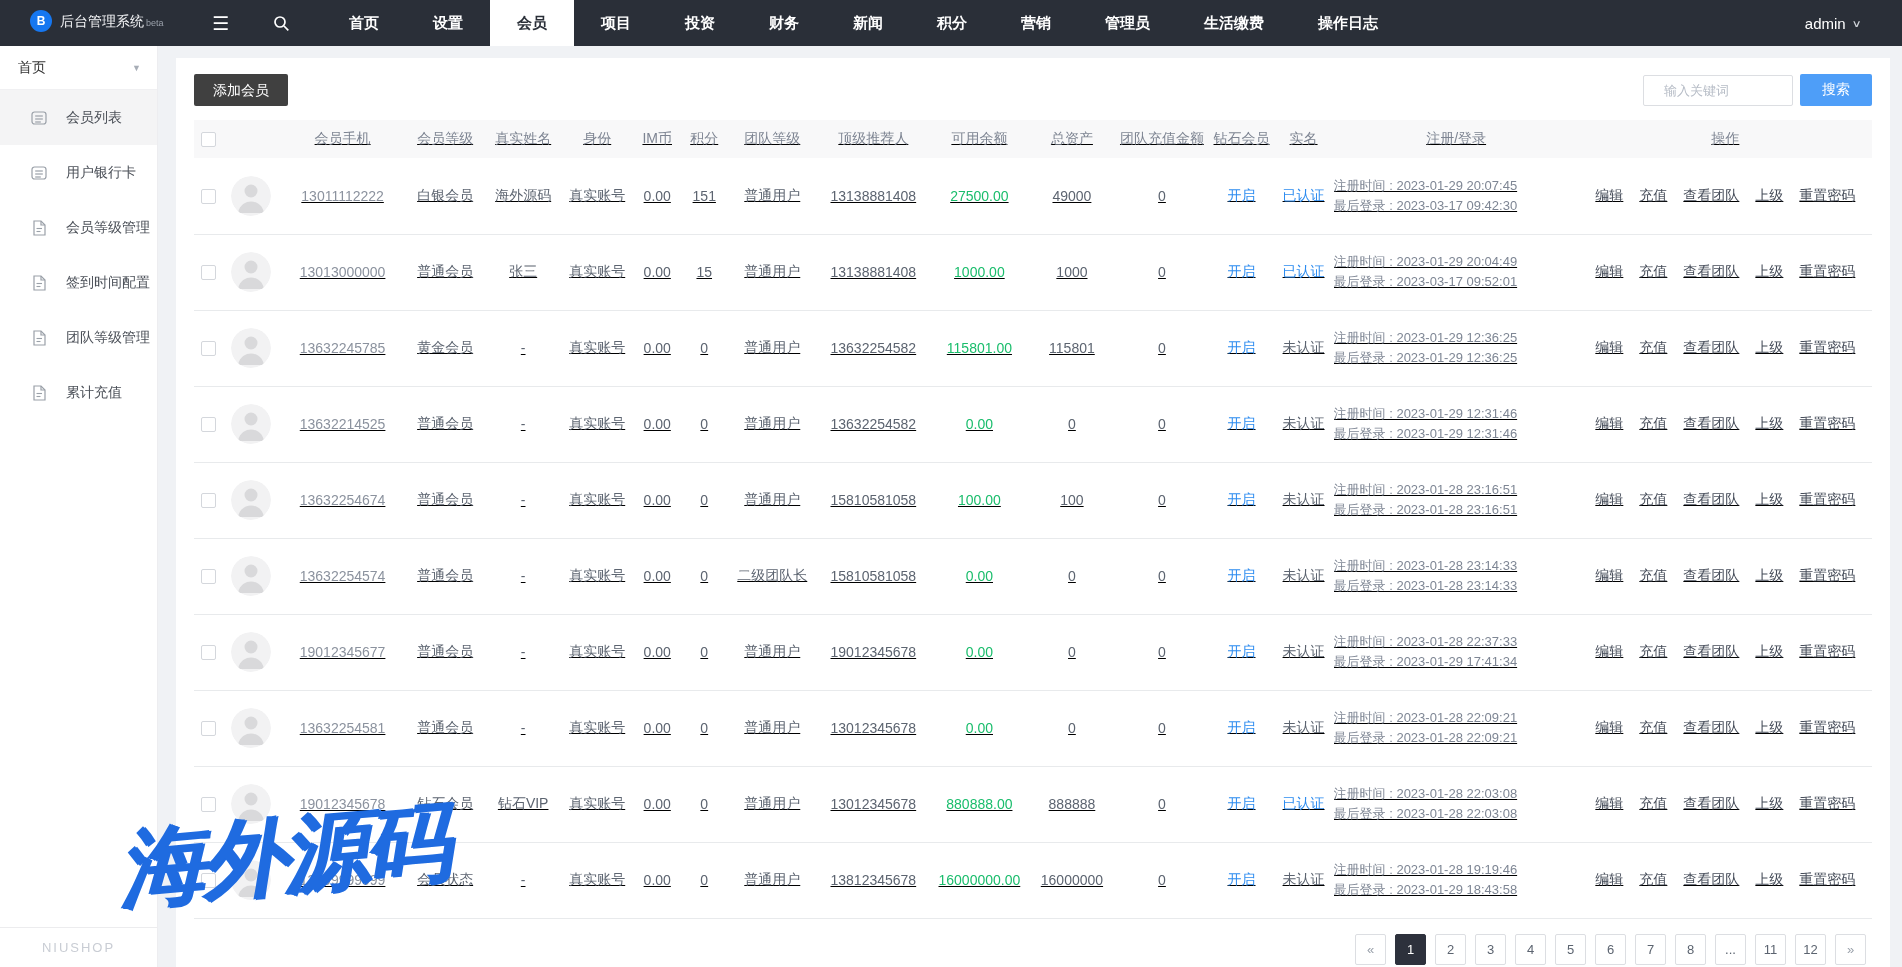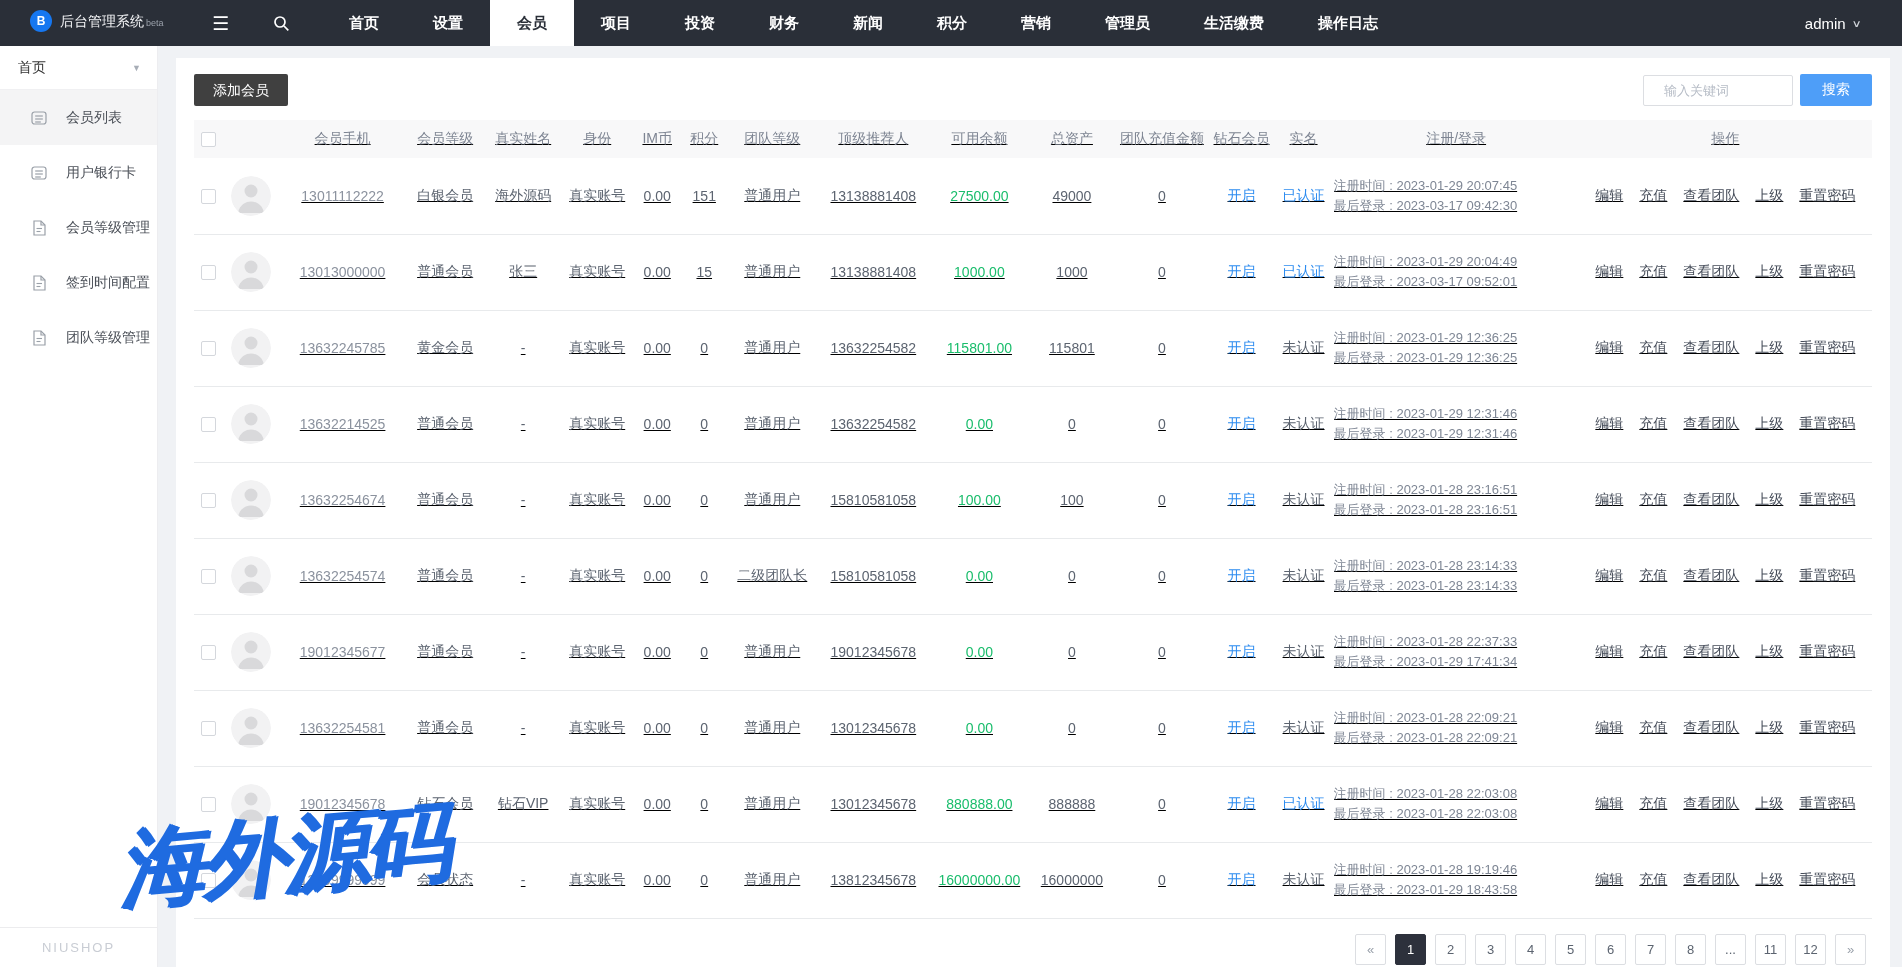"累计充值" div.side-item { html: none -> <div> <span> <svg> <path></path> <path></path> <line></line> <line></line> </svg> </span> <span>累计充值</span> </div> }
